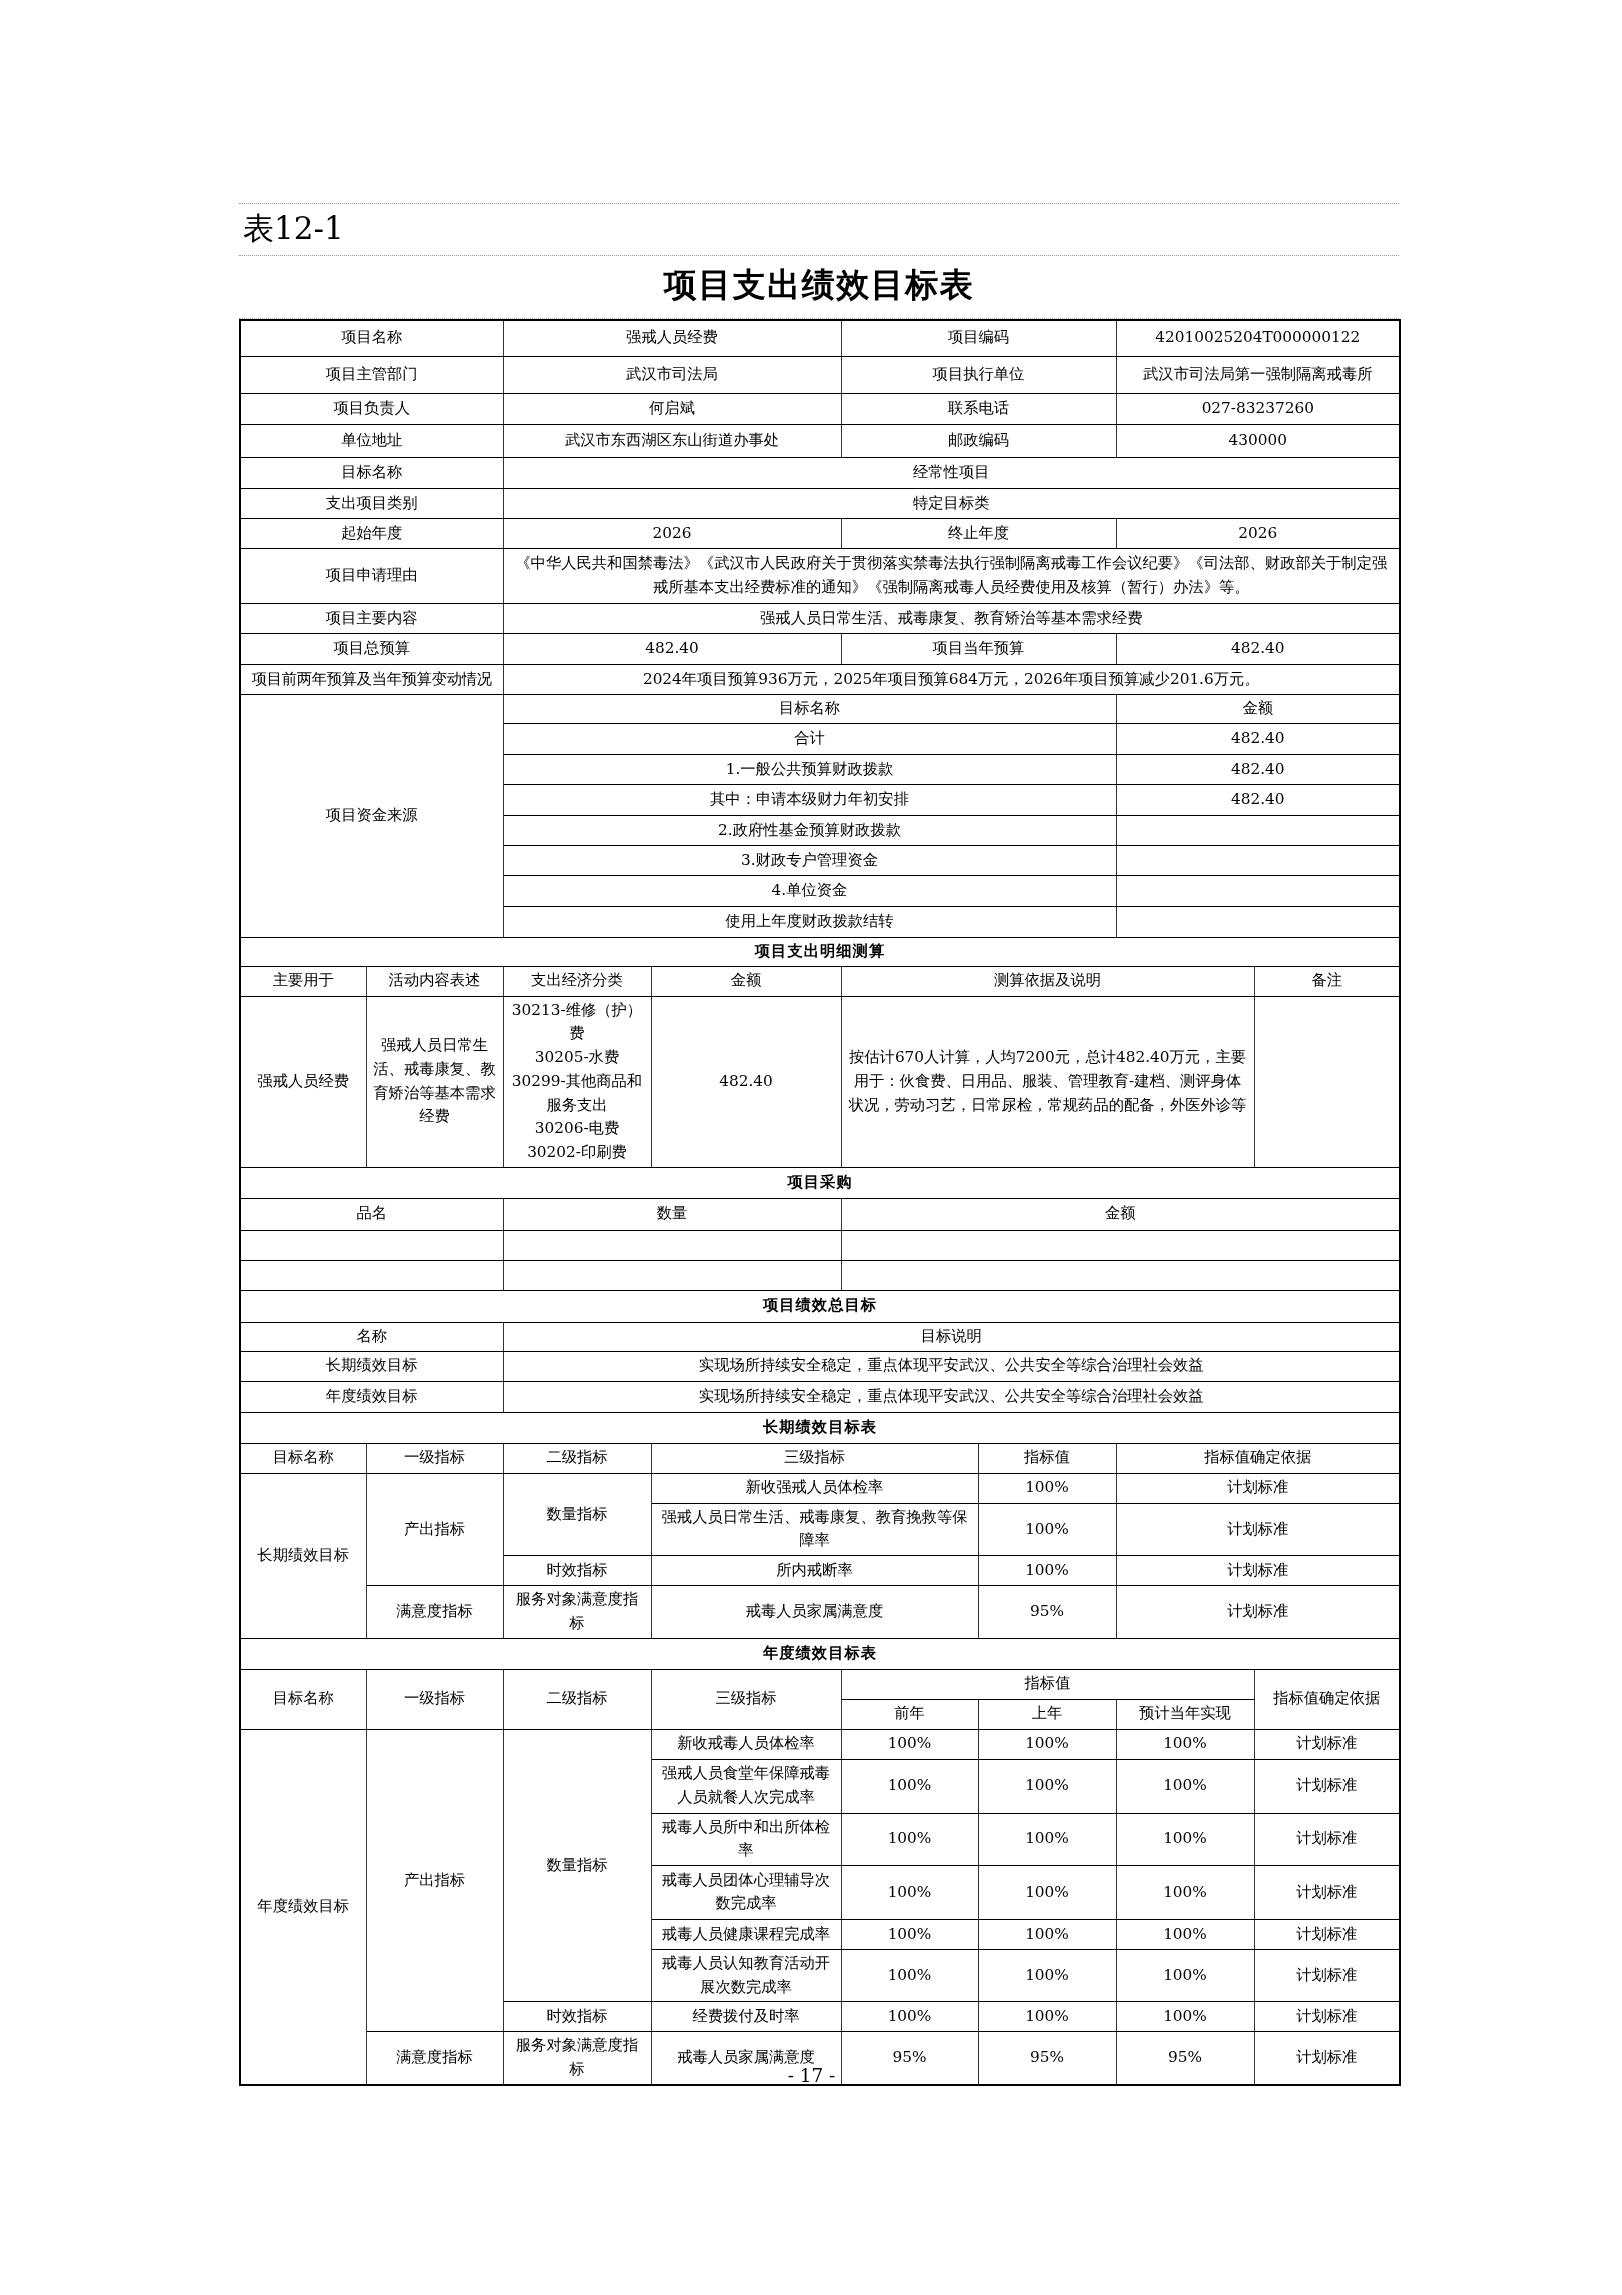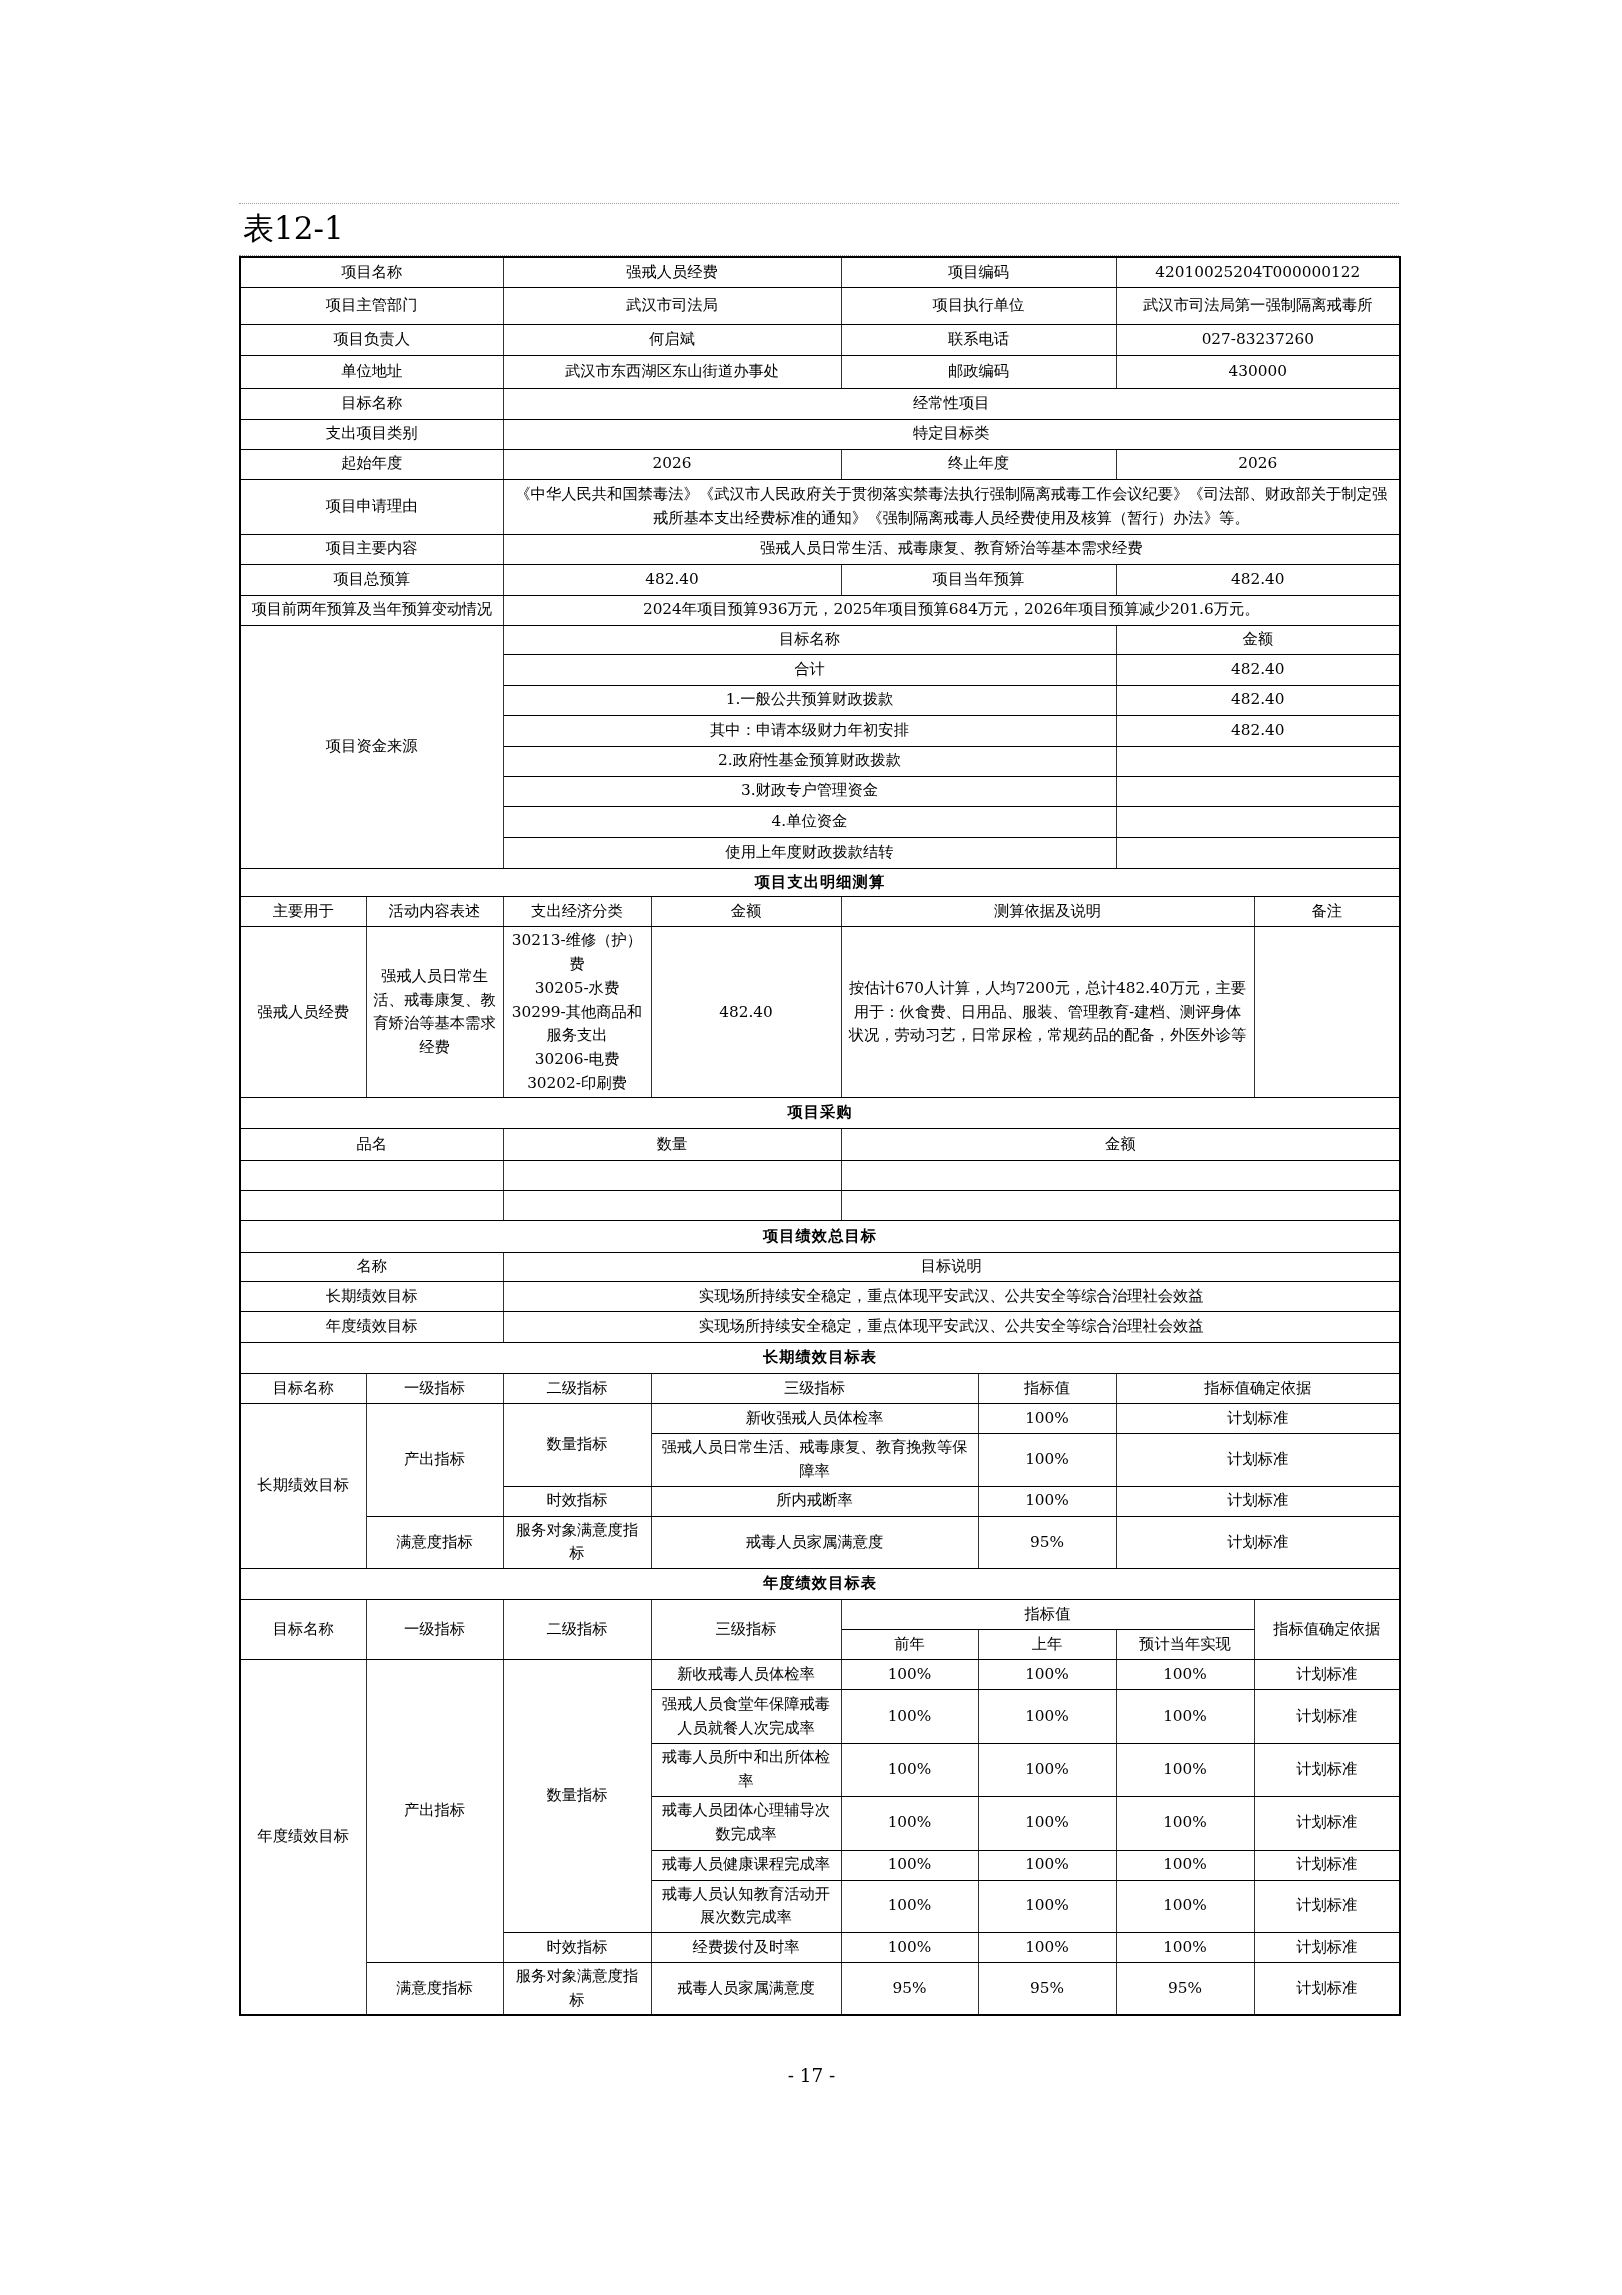"项目支出绩效目标表" div.doc-title-row { html: none -> <div> <span>项目支出绩效目标表</span> </div> }
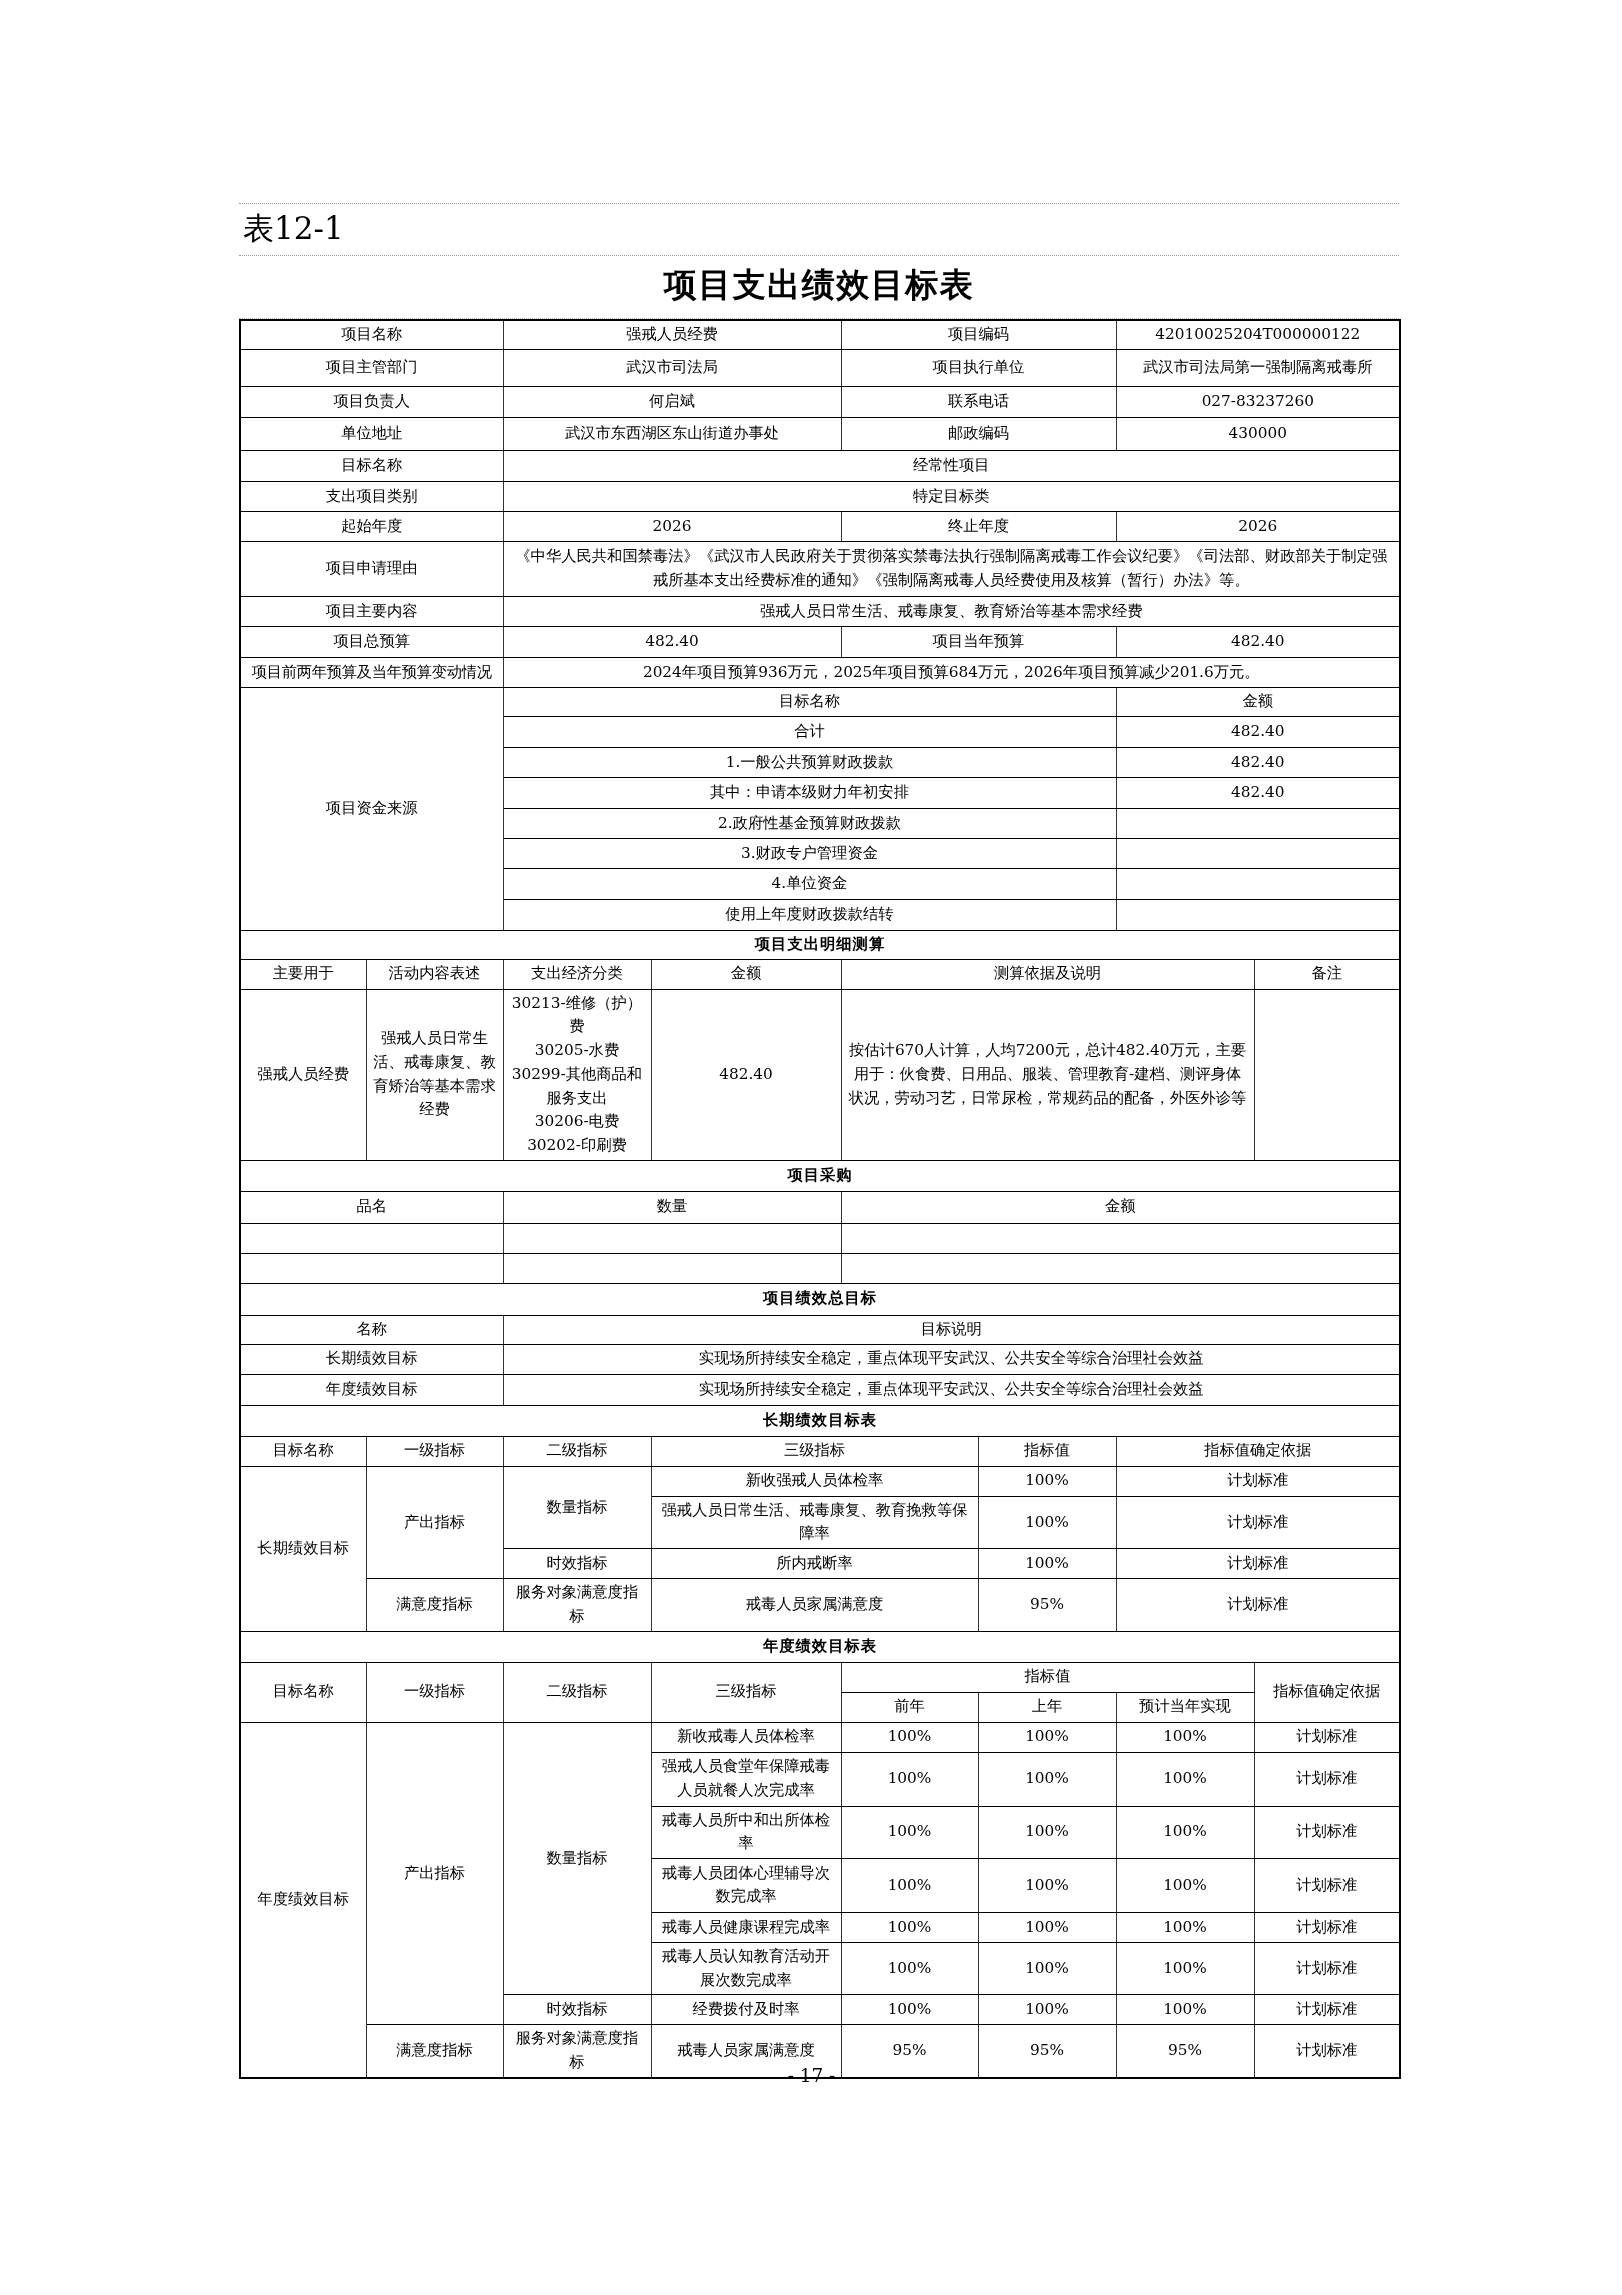"项目名称" tr { height: 30px -> 37px }
